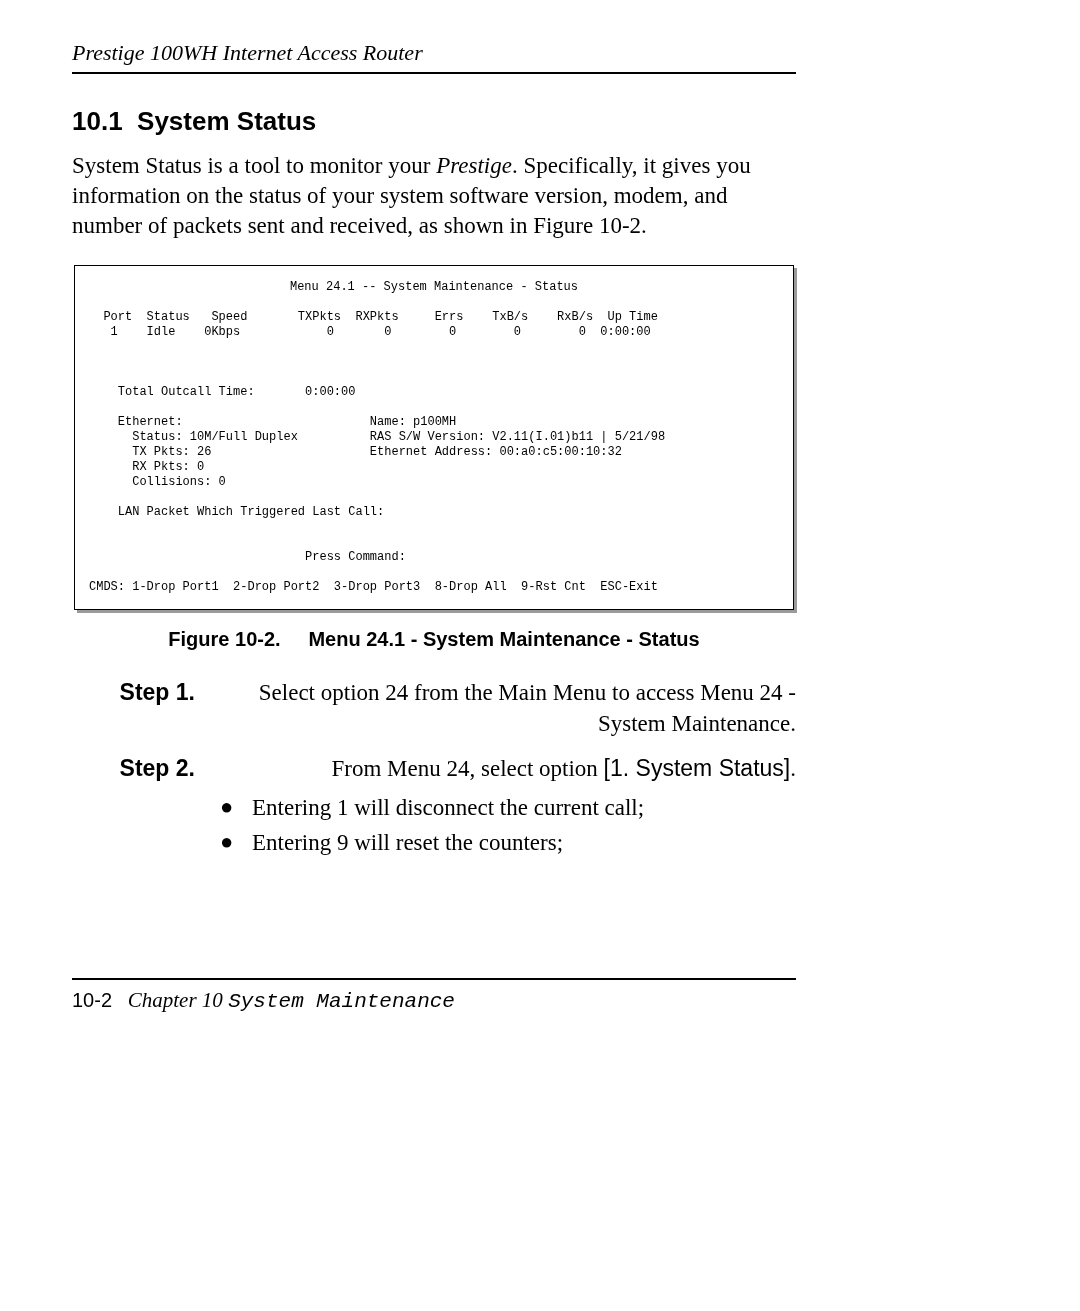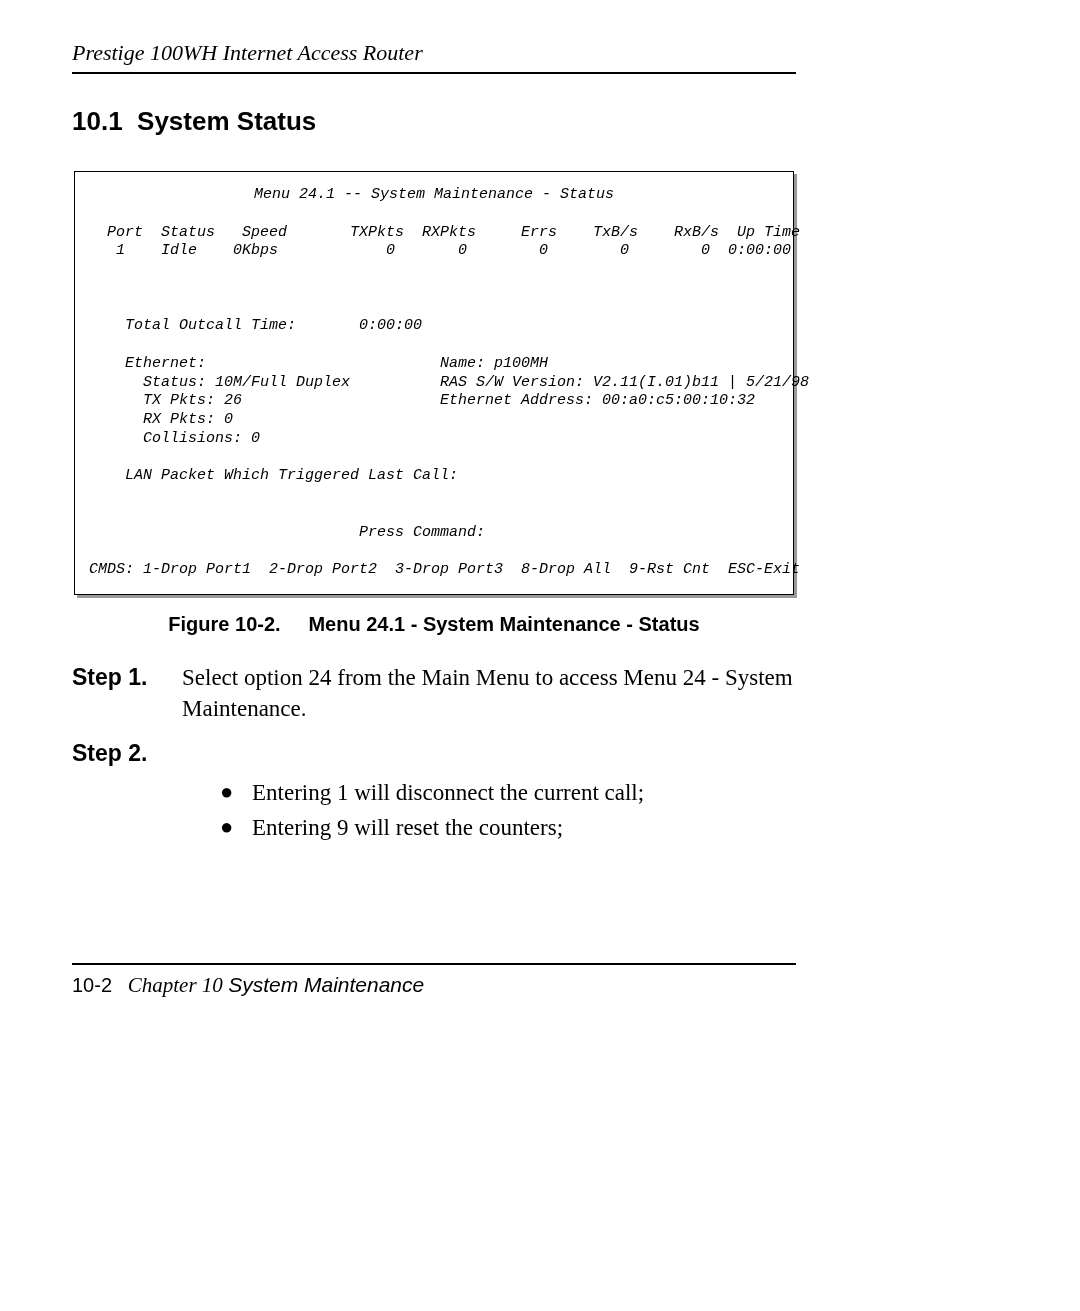"System Status is a tool" p.body { html: none -> <p> <span>System Status is a tool to monitor your </span><span>Prestige</span><span>. Specifically, it gives you information on the status of your system software version, modem, and number of packets sent and received, as shown in Figure 10-2.</span> </p> }
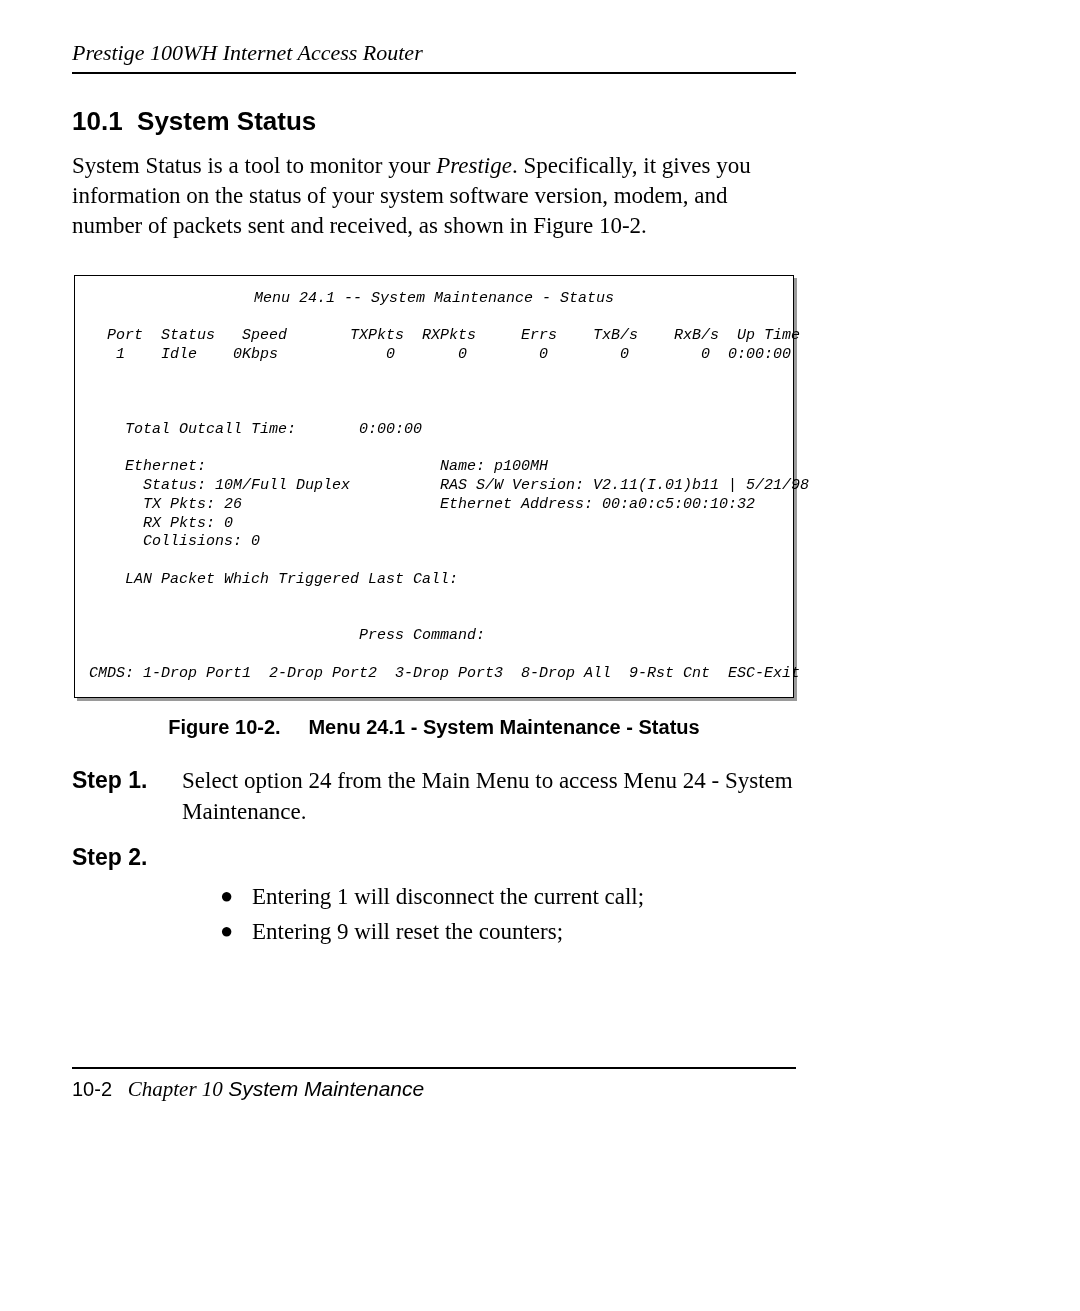"Menu 24.1 -- System Maintenance" .terminal { font-size: 15px -> 12px; font-style: italic -> none; margin: 34px auto 8px auto -> 24px auto 8px auto }
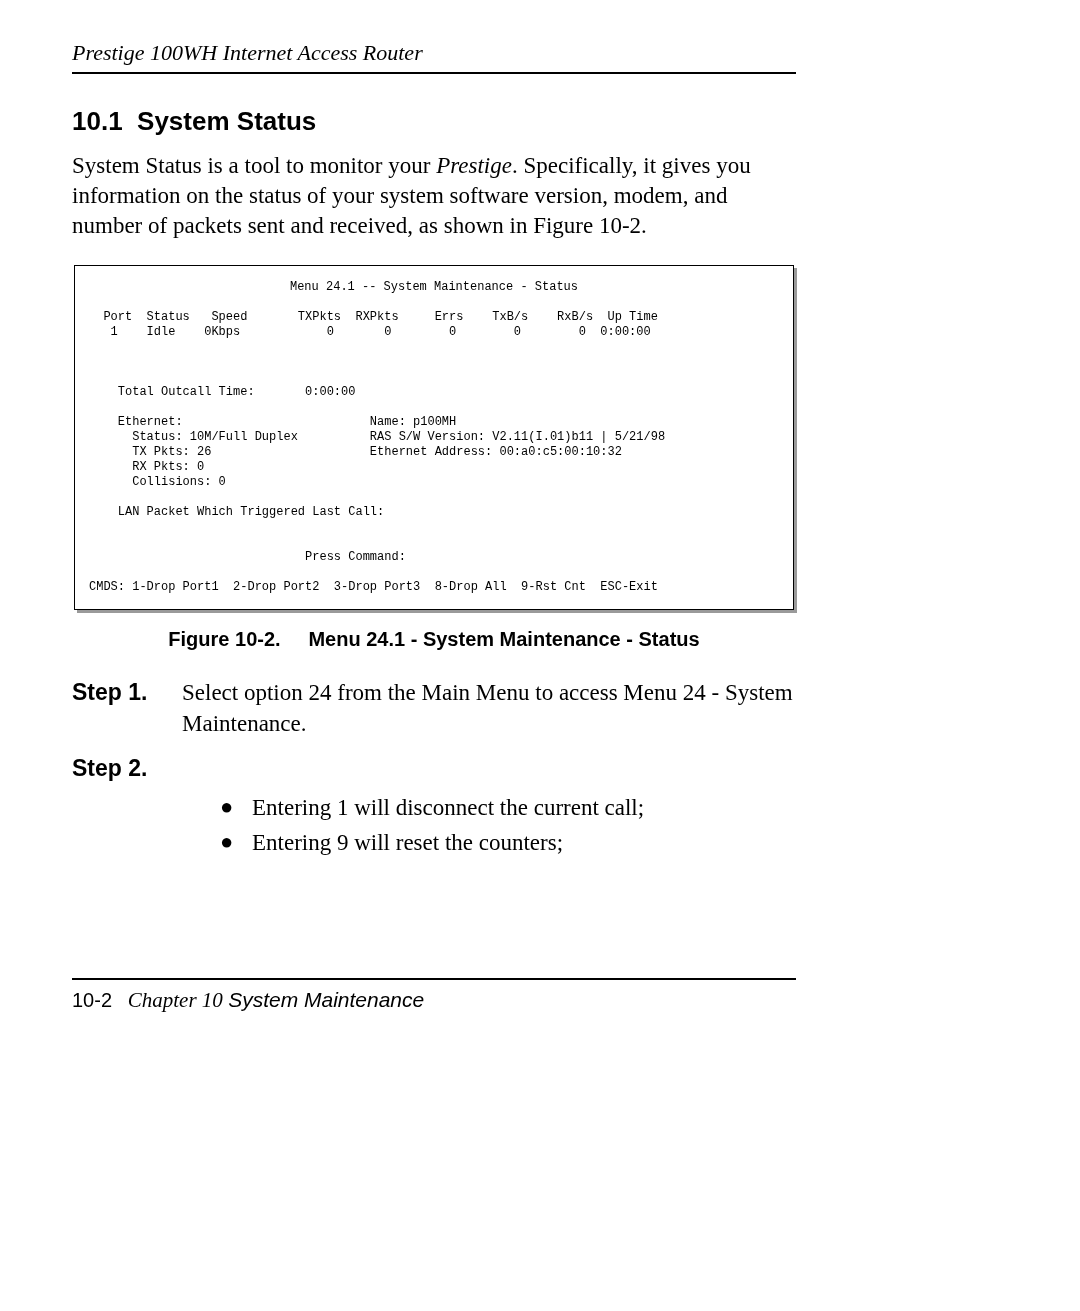"Step 1." .step-row { margin: 14px 0 6px 0 -> 14px 0 6px 13px; text-align: none -> right }
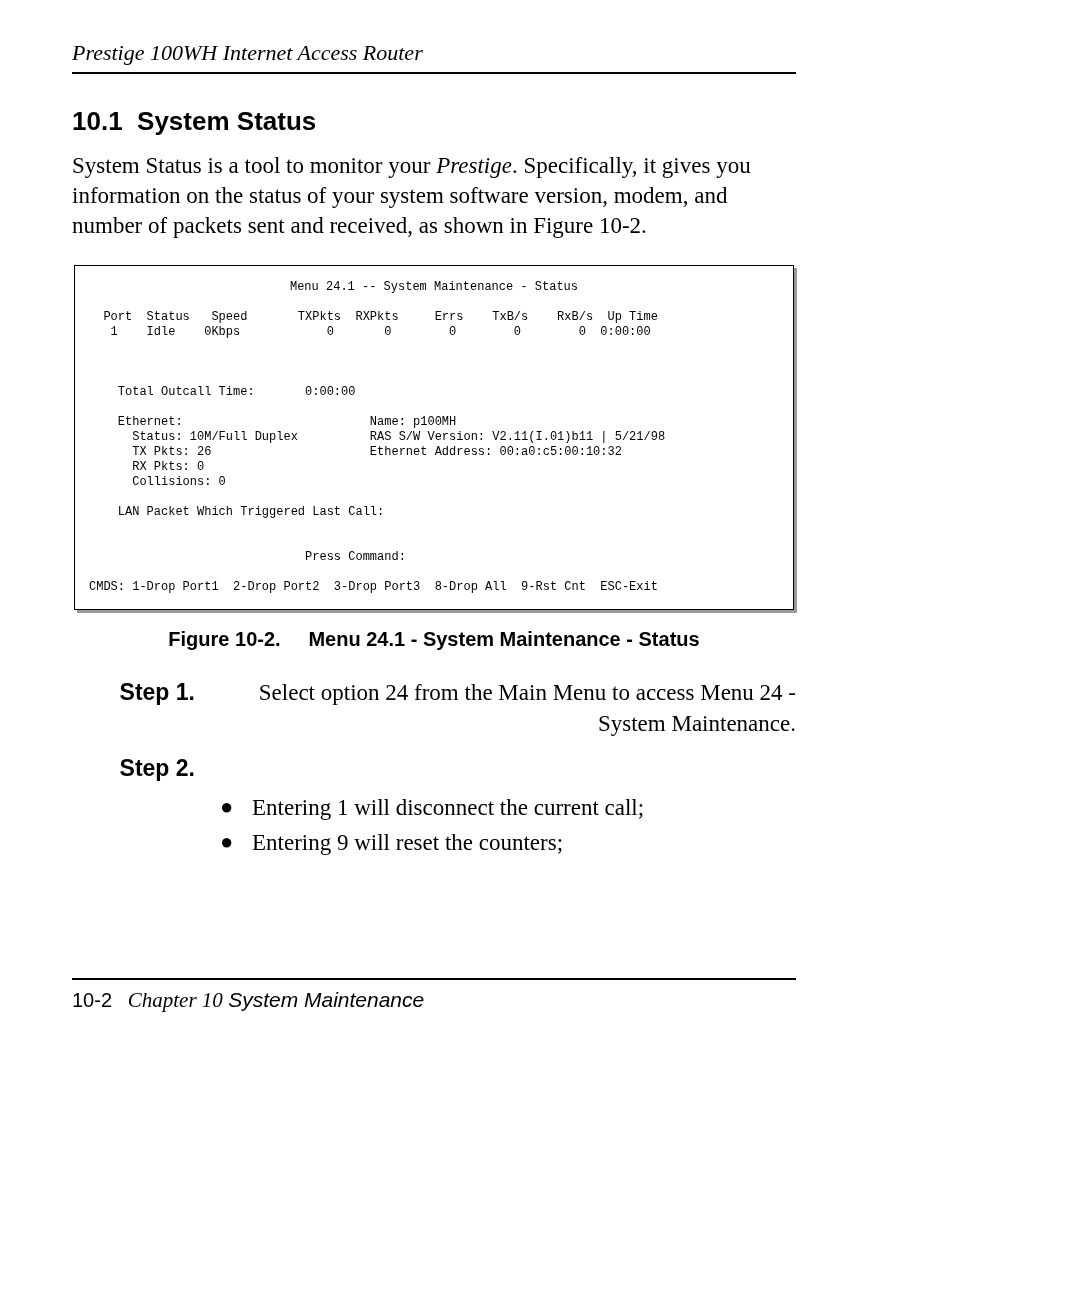"From Menu 24, select option" div.step-body { html: none -> <div> <span>From Menu 24, select option </span><span>[1. System Status]</span><span>.</span> </div> }
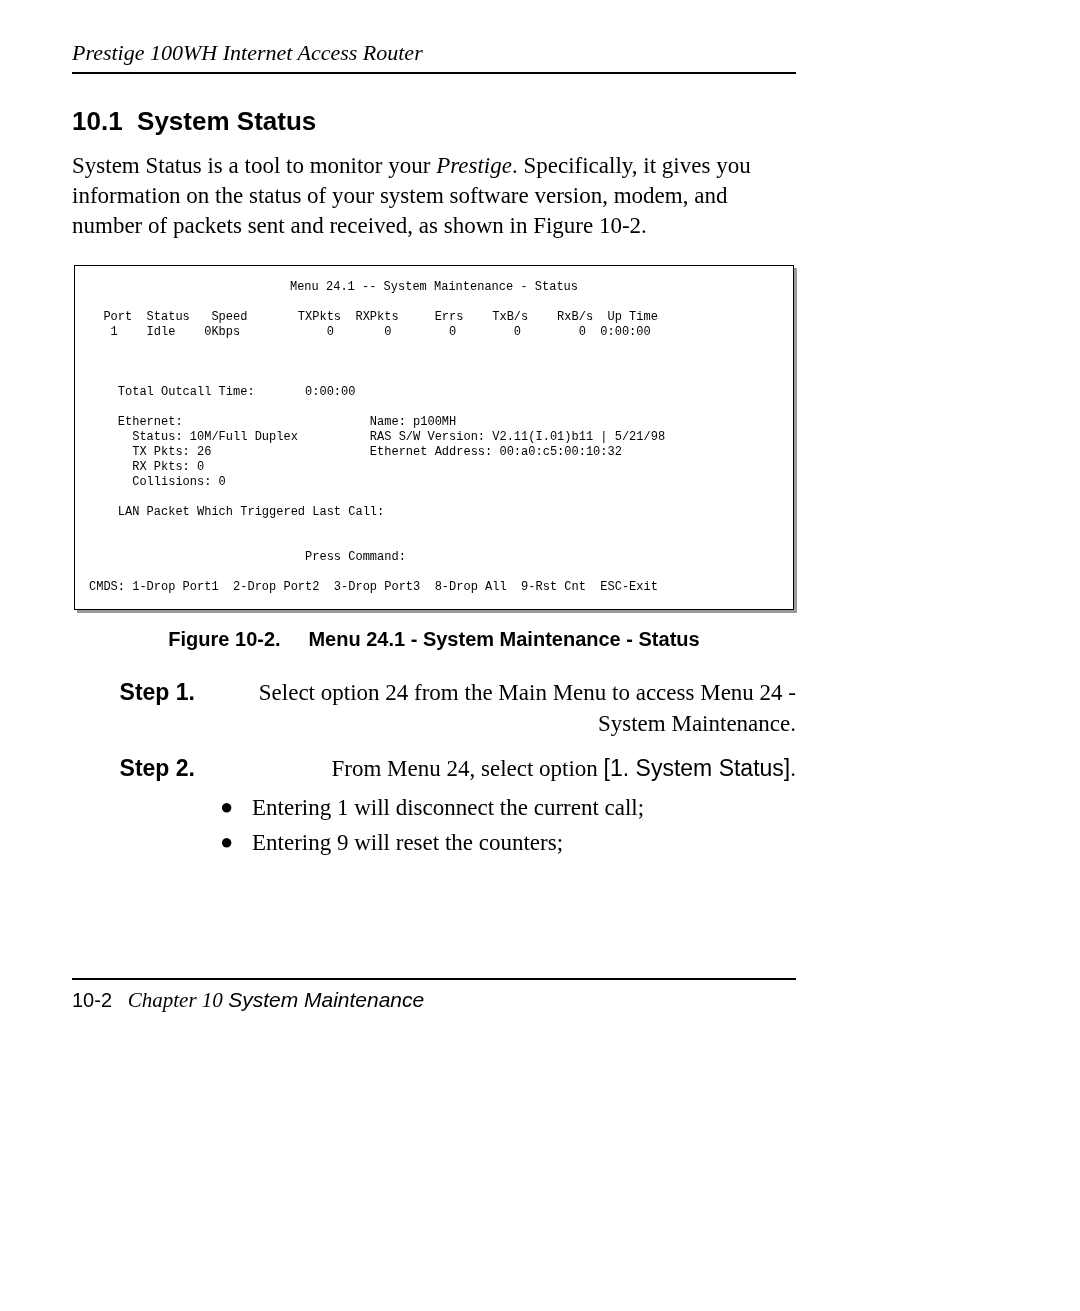"System Maintenance" .footer .ital { font-family: Liberation Sans, sans-serif -> Liberation Mono, monospace }
